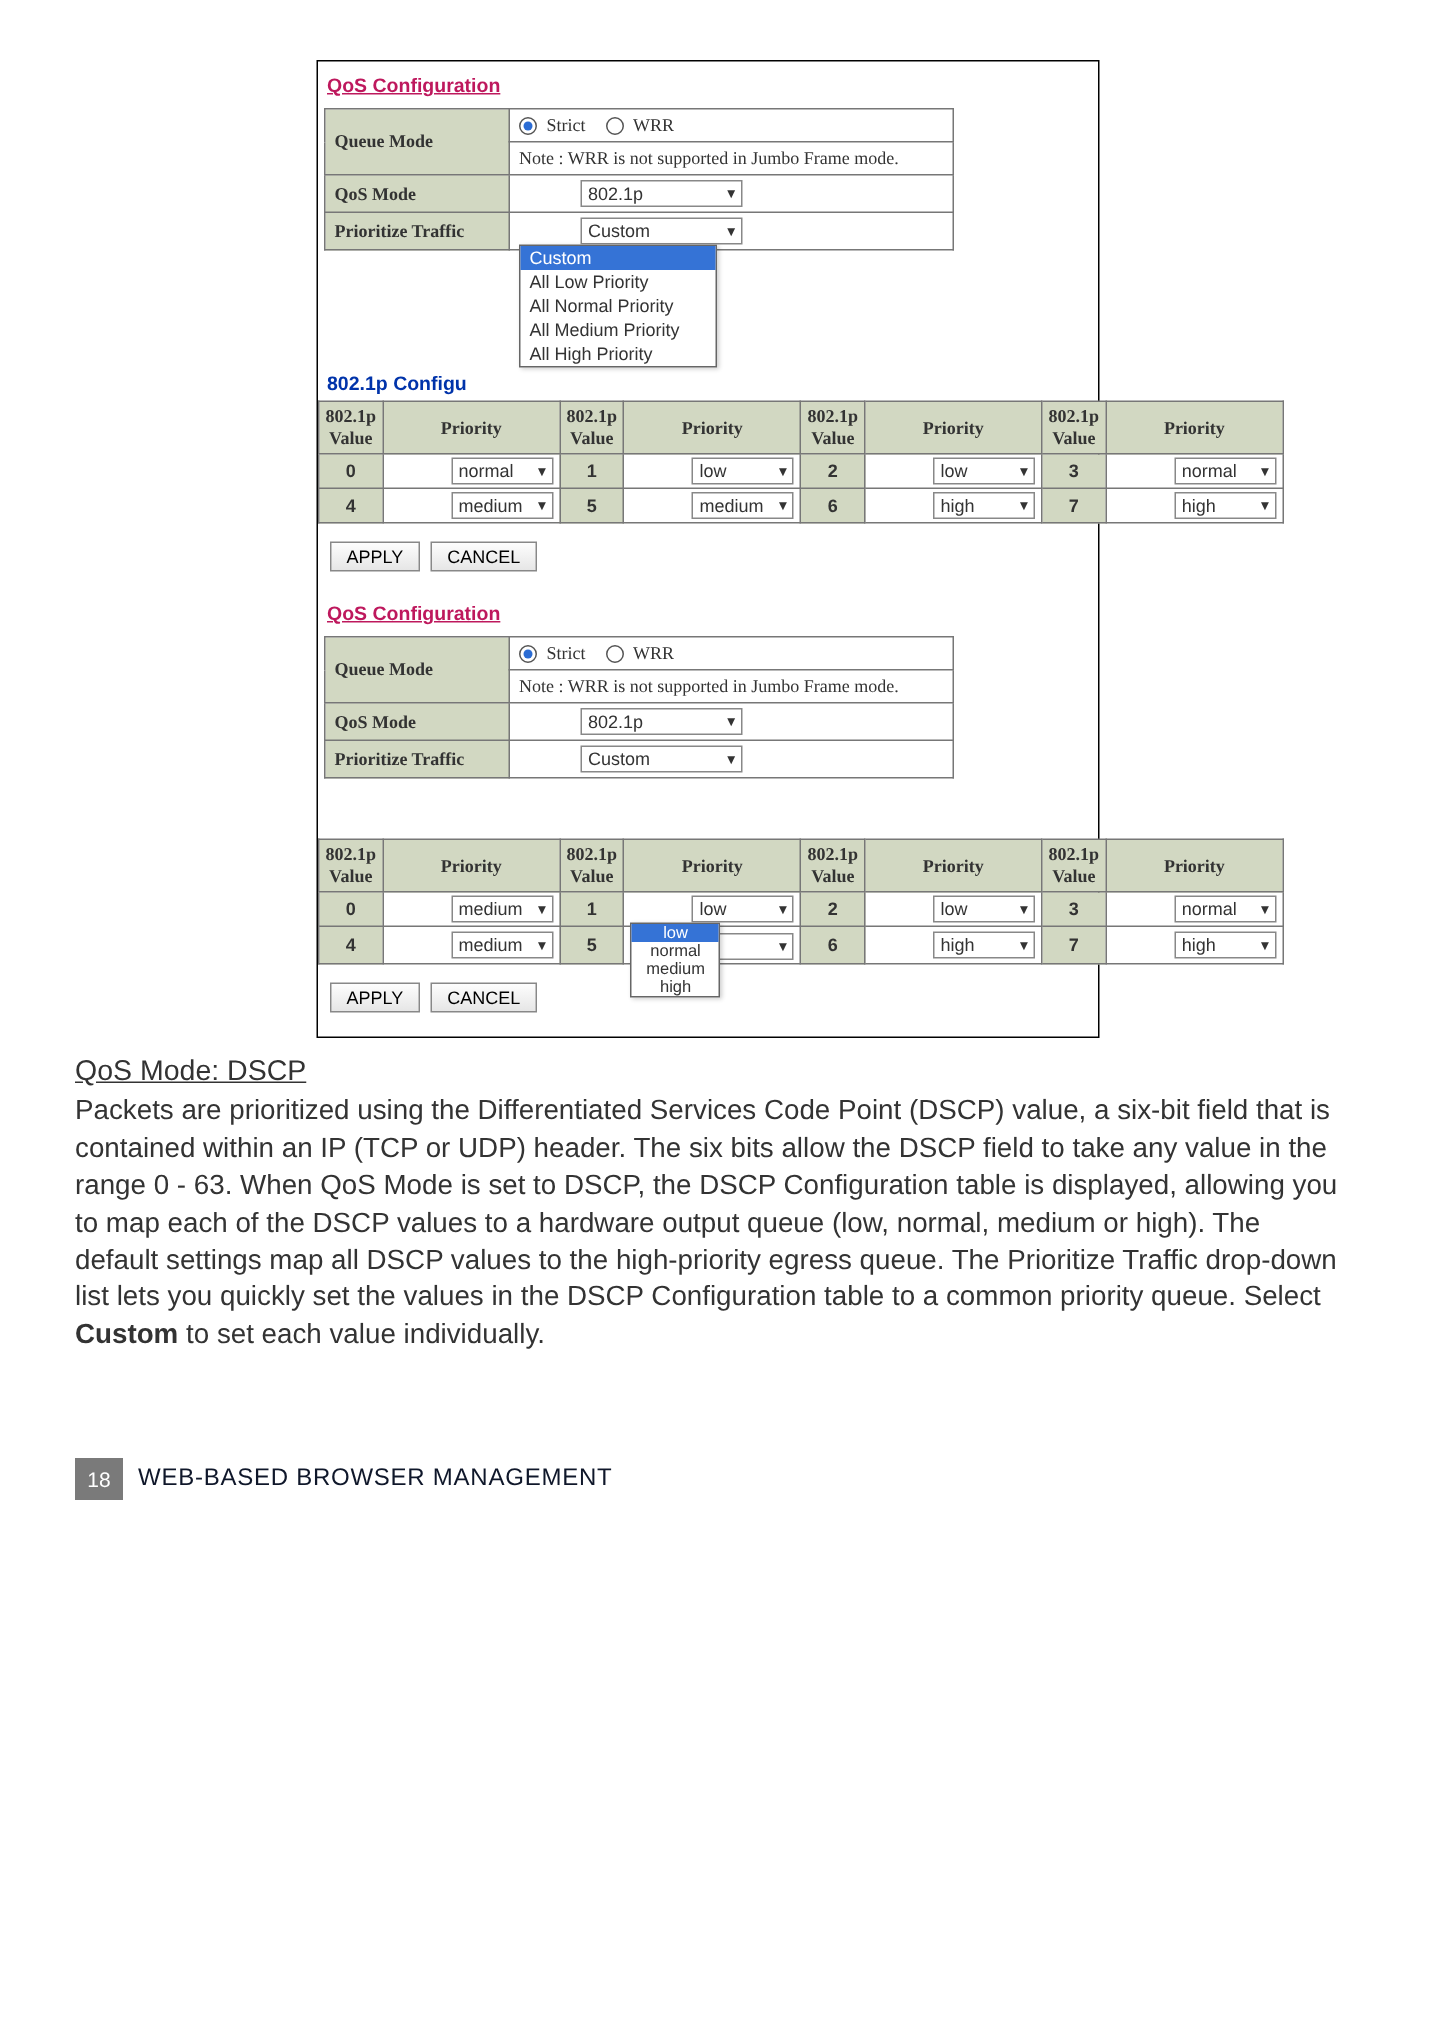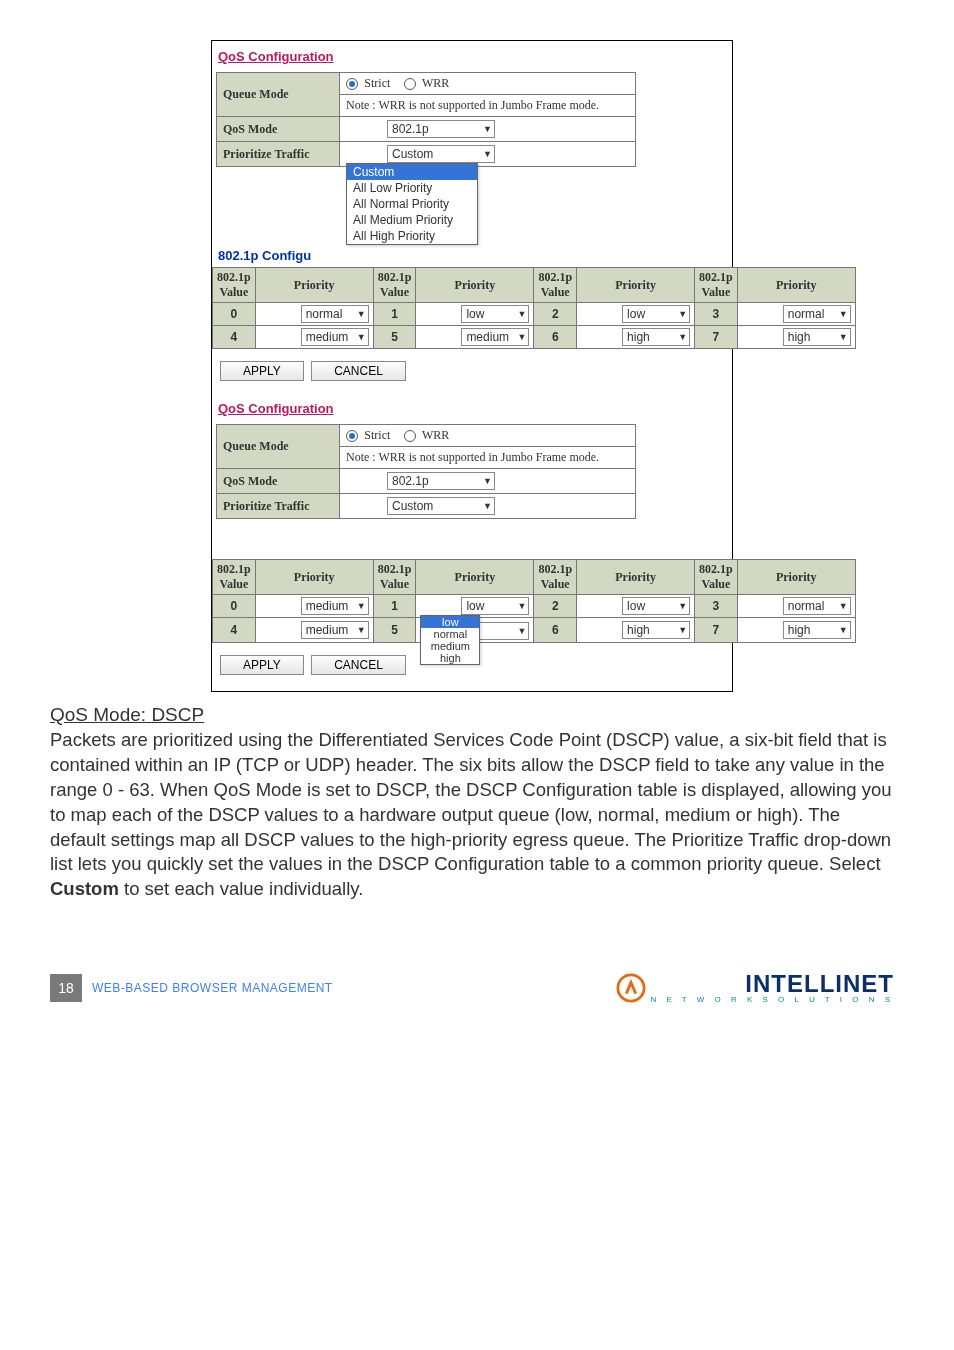"APPLY" .btn { padding: 2px 22px -> 2px 10px }
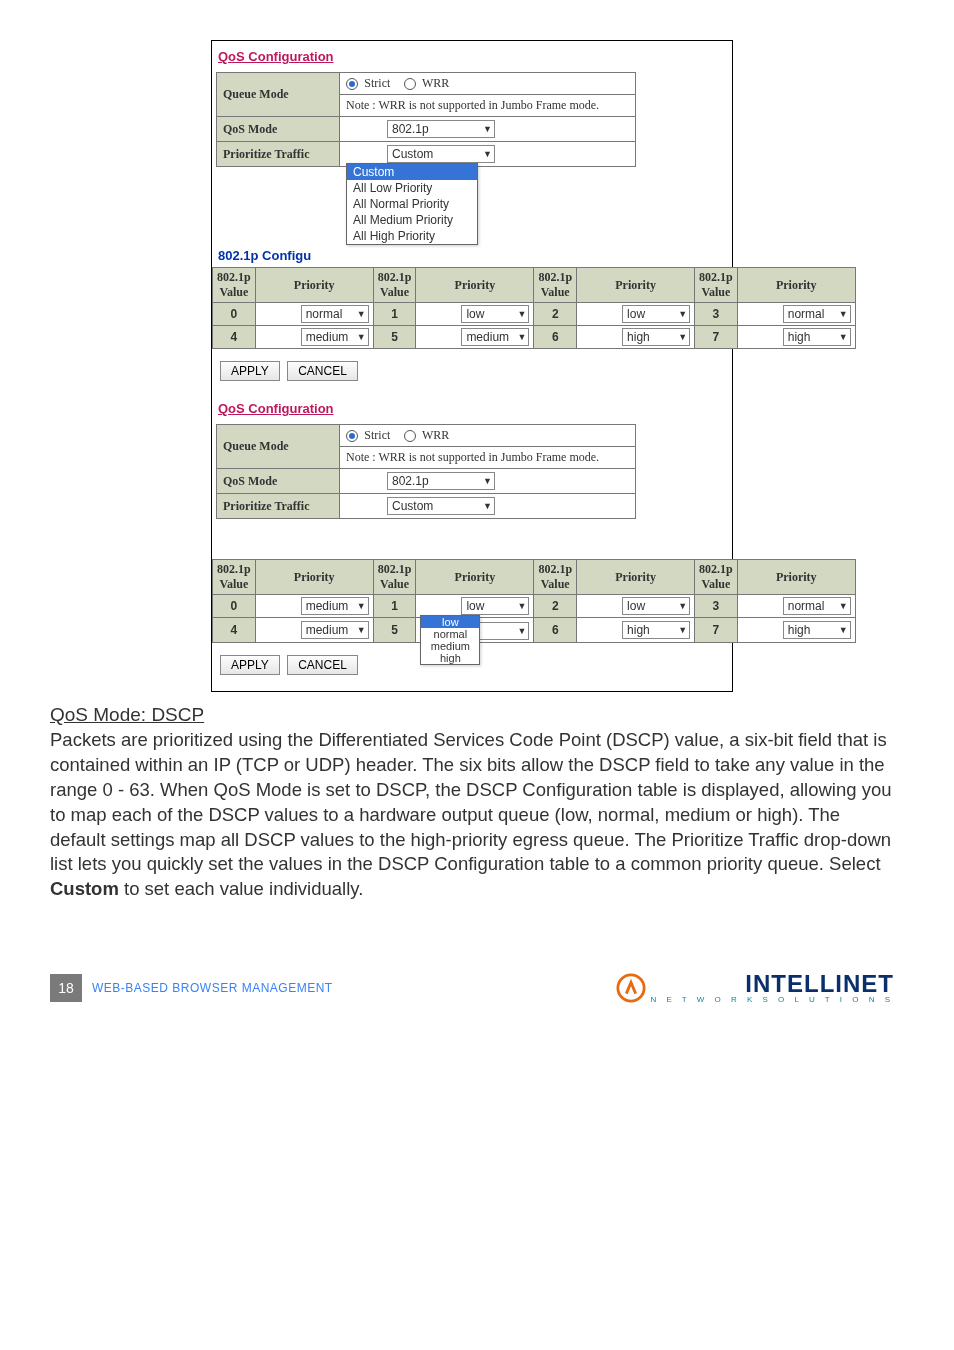"WEB-BASED BROWSER MANAGEMENT" .foot-label { color: #3b82f6 -> #0f172a; font-size: 12px -> 16px }
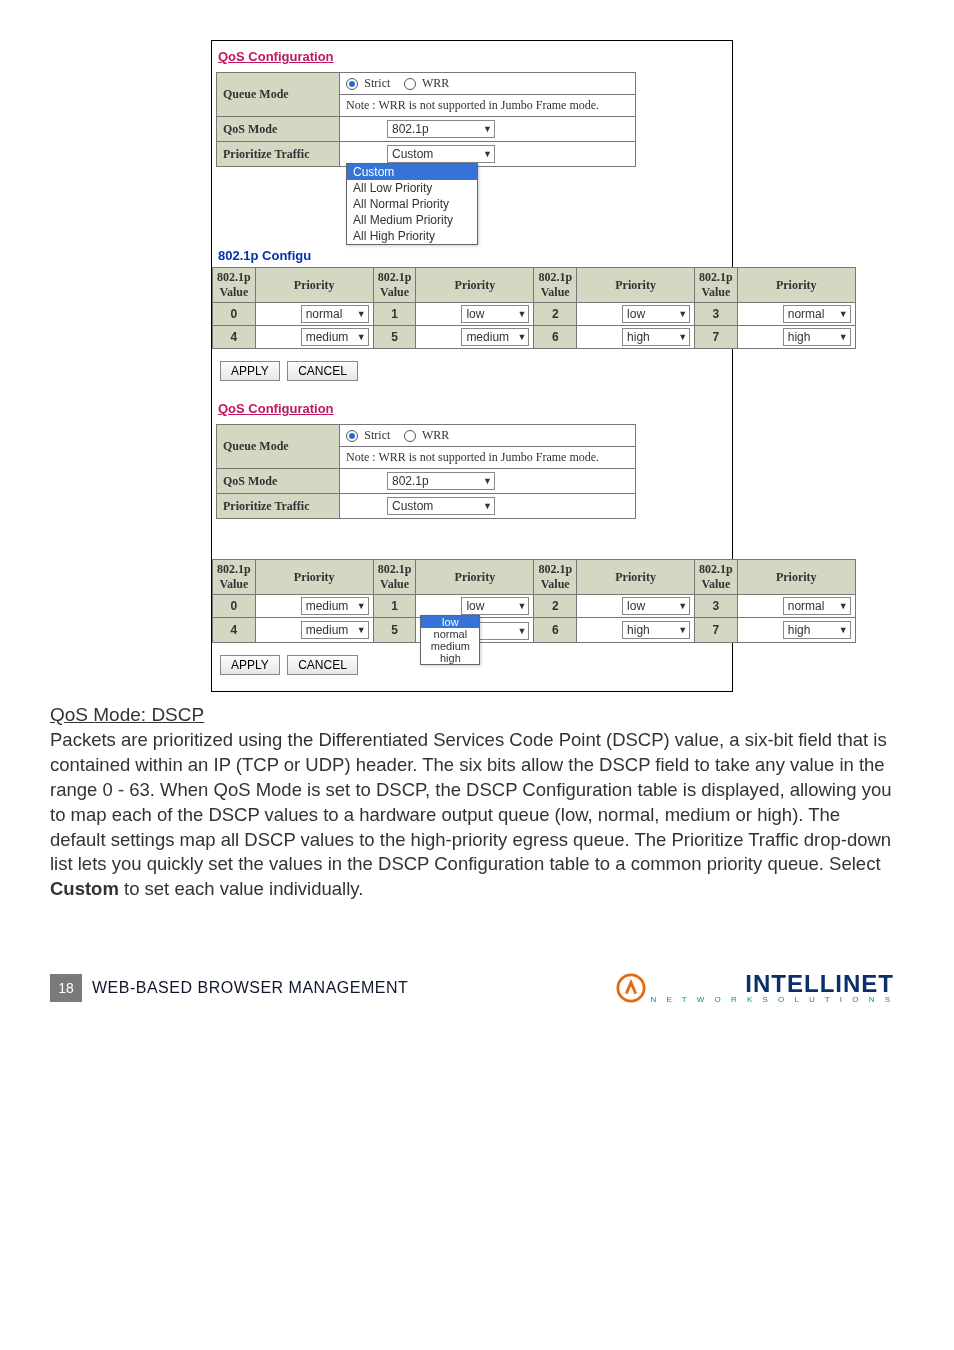"INTELLINET" div.logo { html: <div> <div> <svg> <circle></circle> <path></path> </svg> </div> <div> <div>INTELLINET</div> <div>N E T W O R K S O L U T I O N S</div> </div> </div> -> none }
